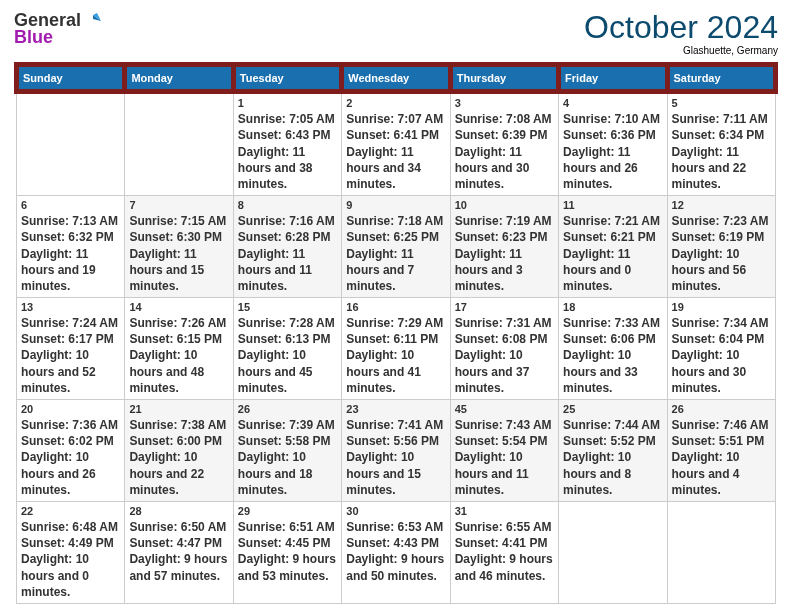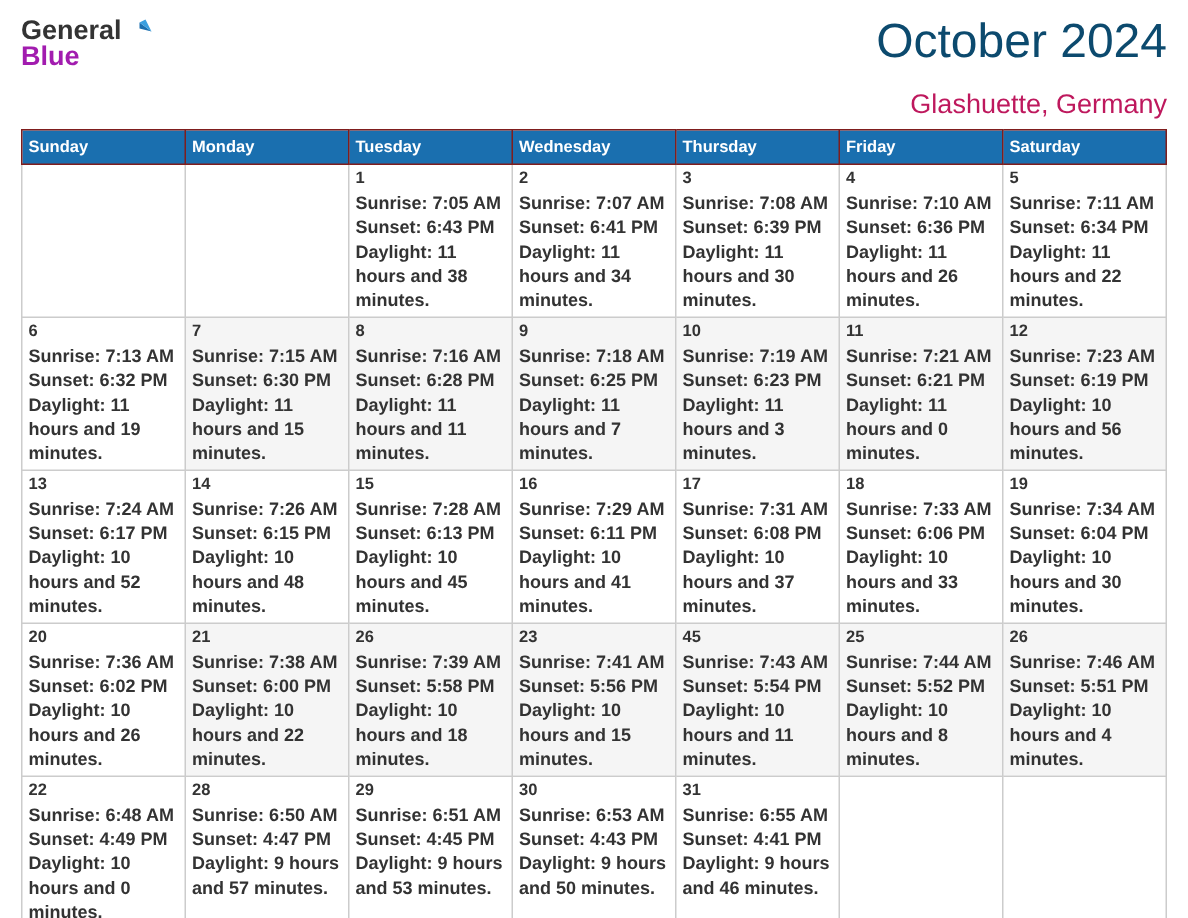"Glashuette, Germany" .location { color: #be185d -> #000000; font-size: 18px -> 10px; margin-top: 14px -> none }
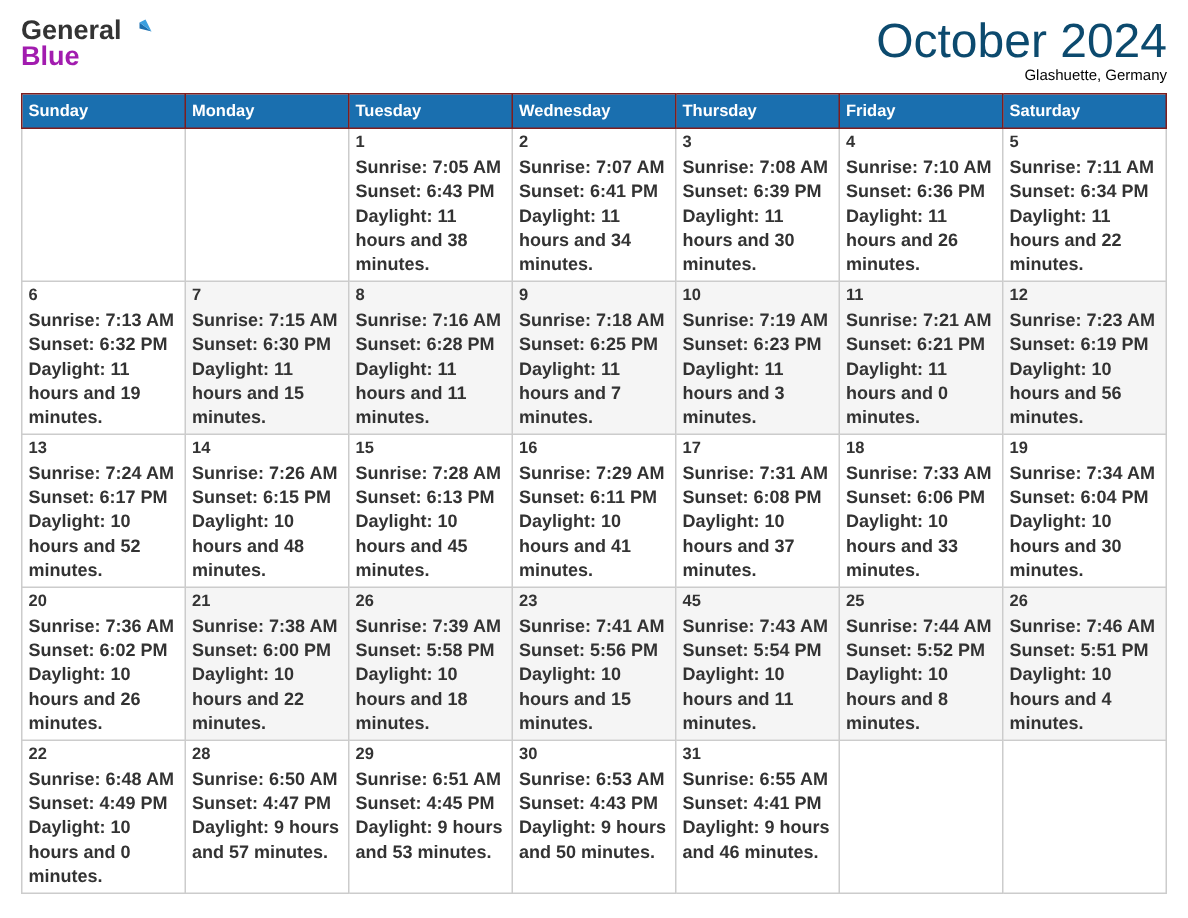"Sunday" .calendar th { border: 1px solid #7f1d1d -> 5px solid #7f1d1d }
